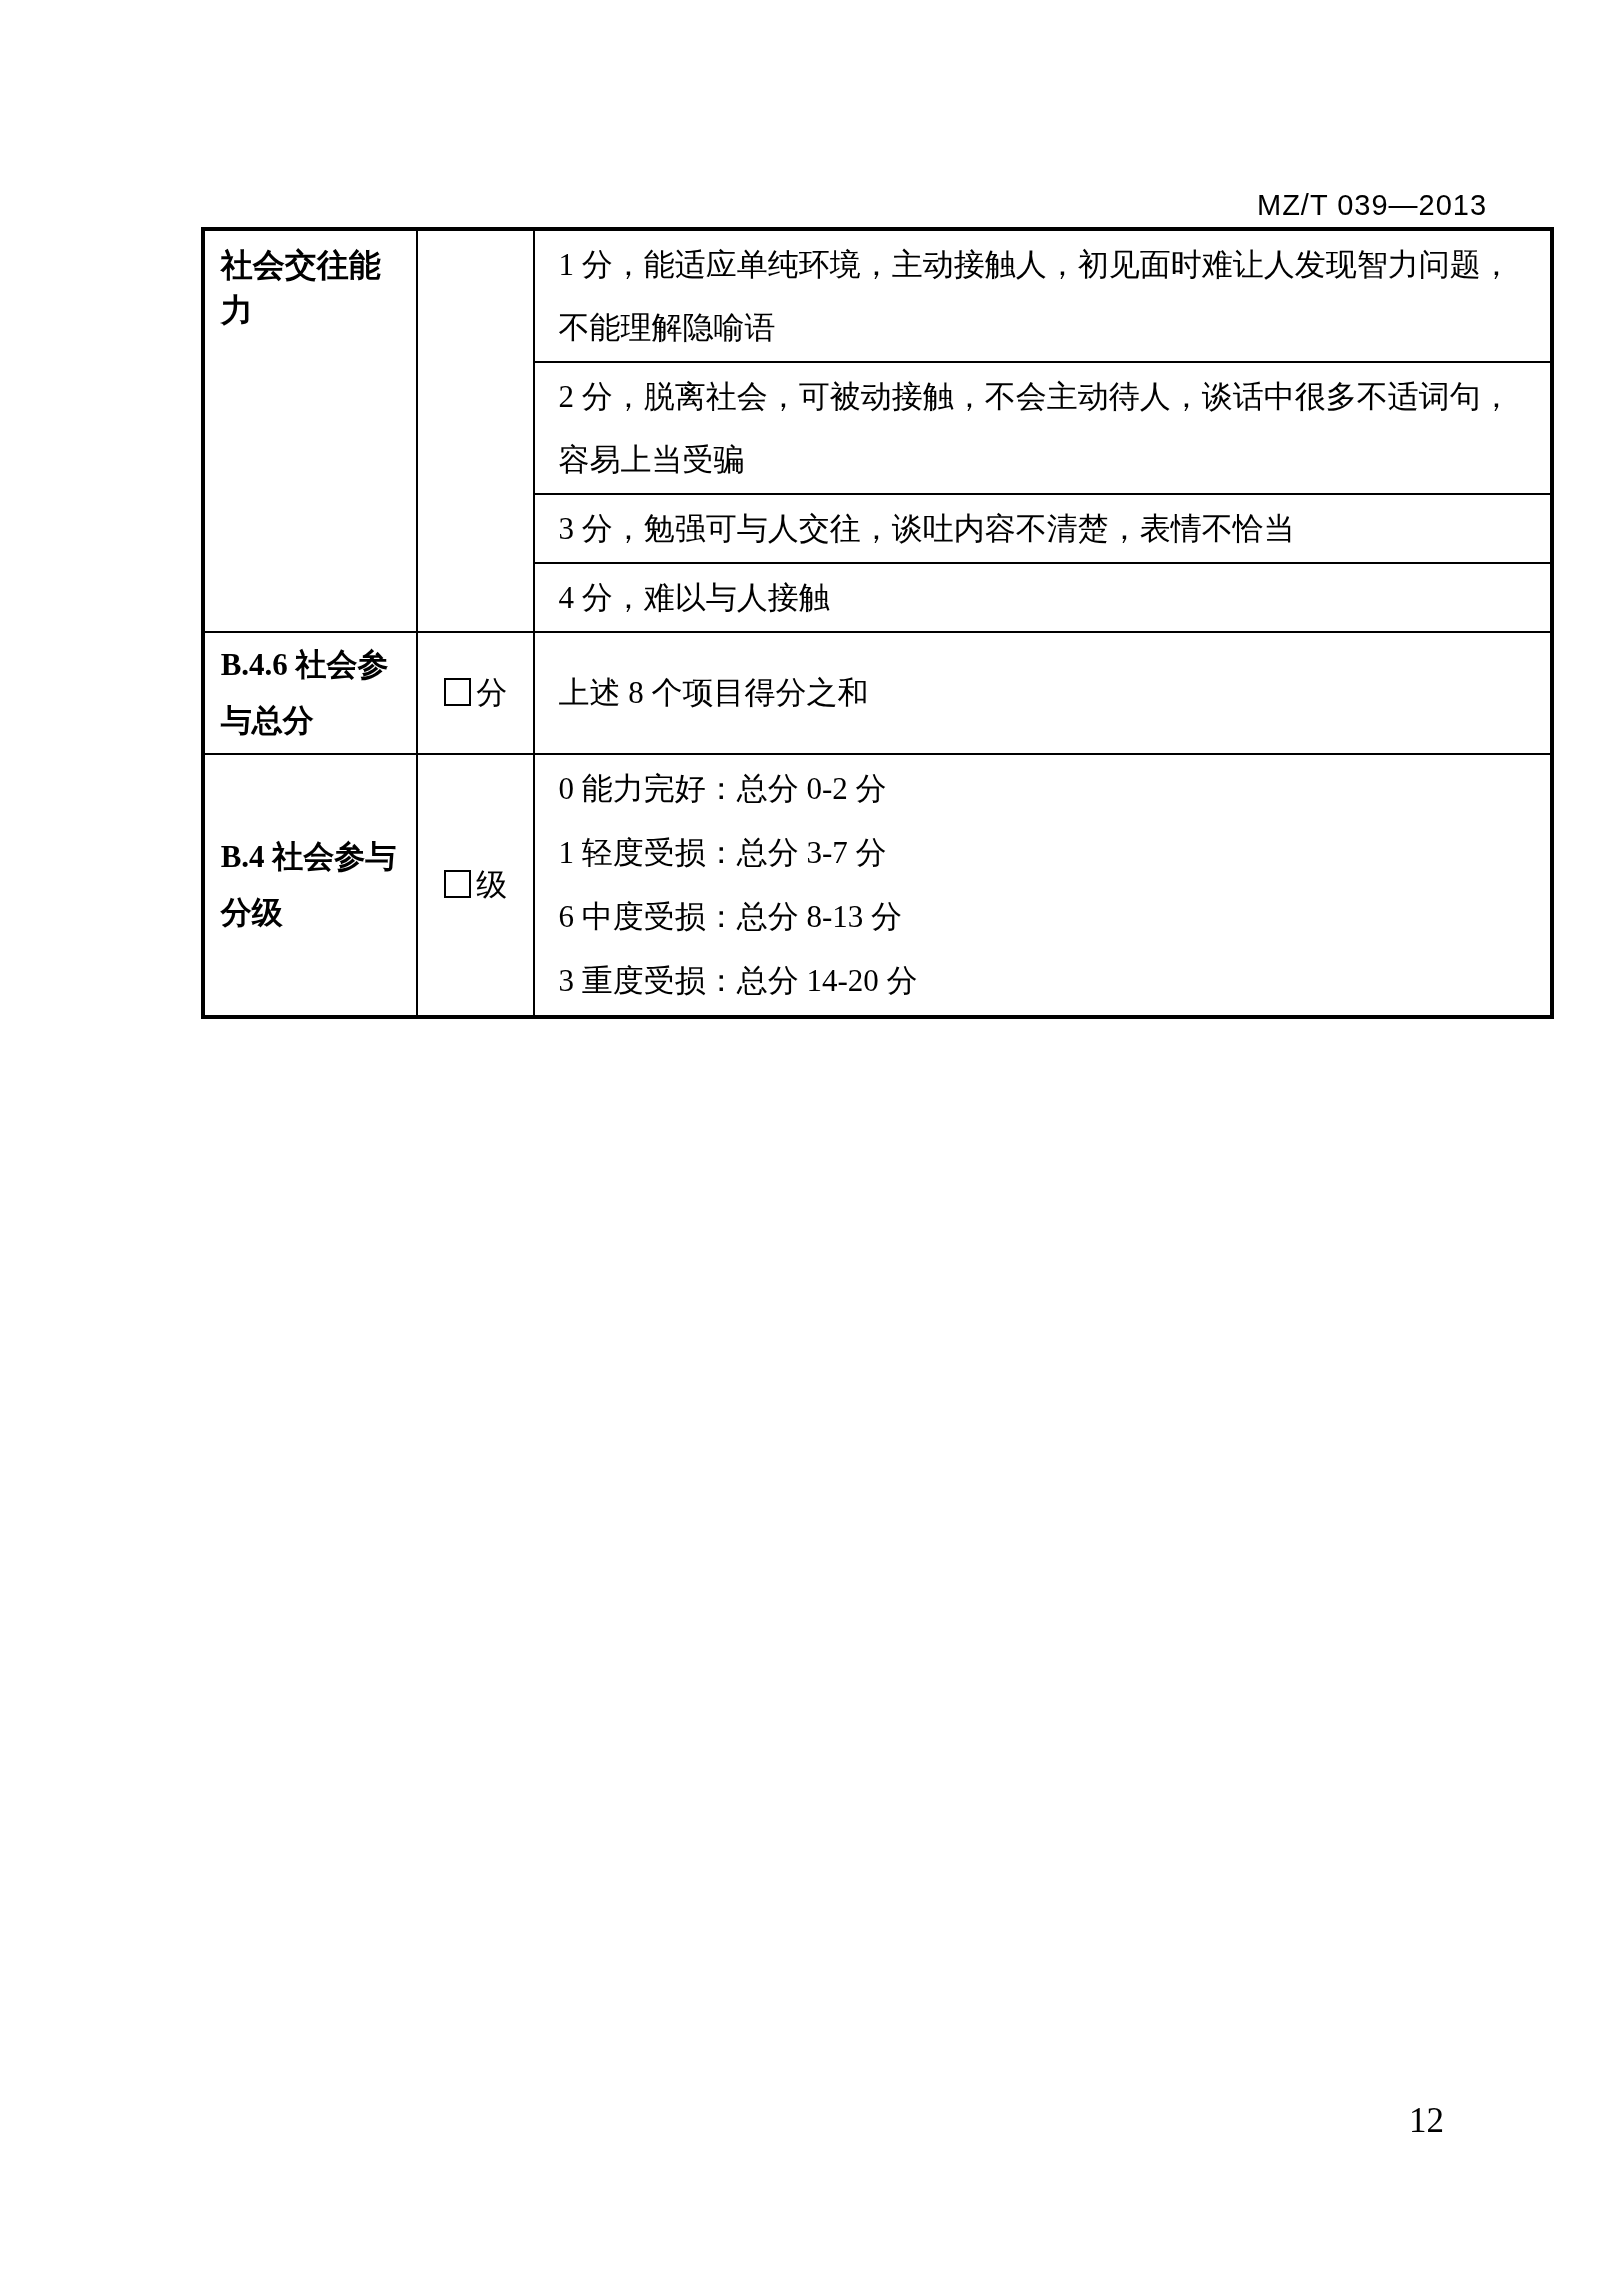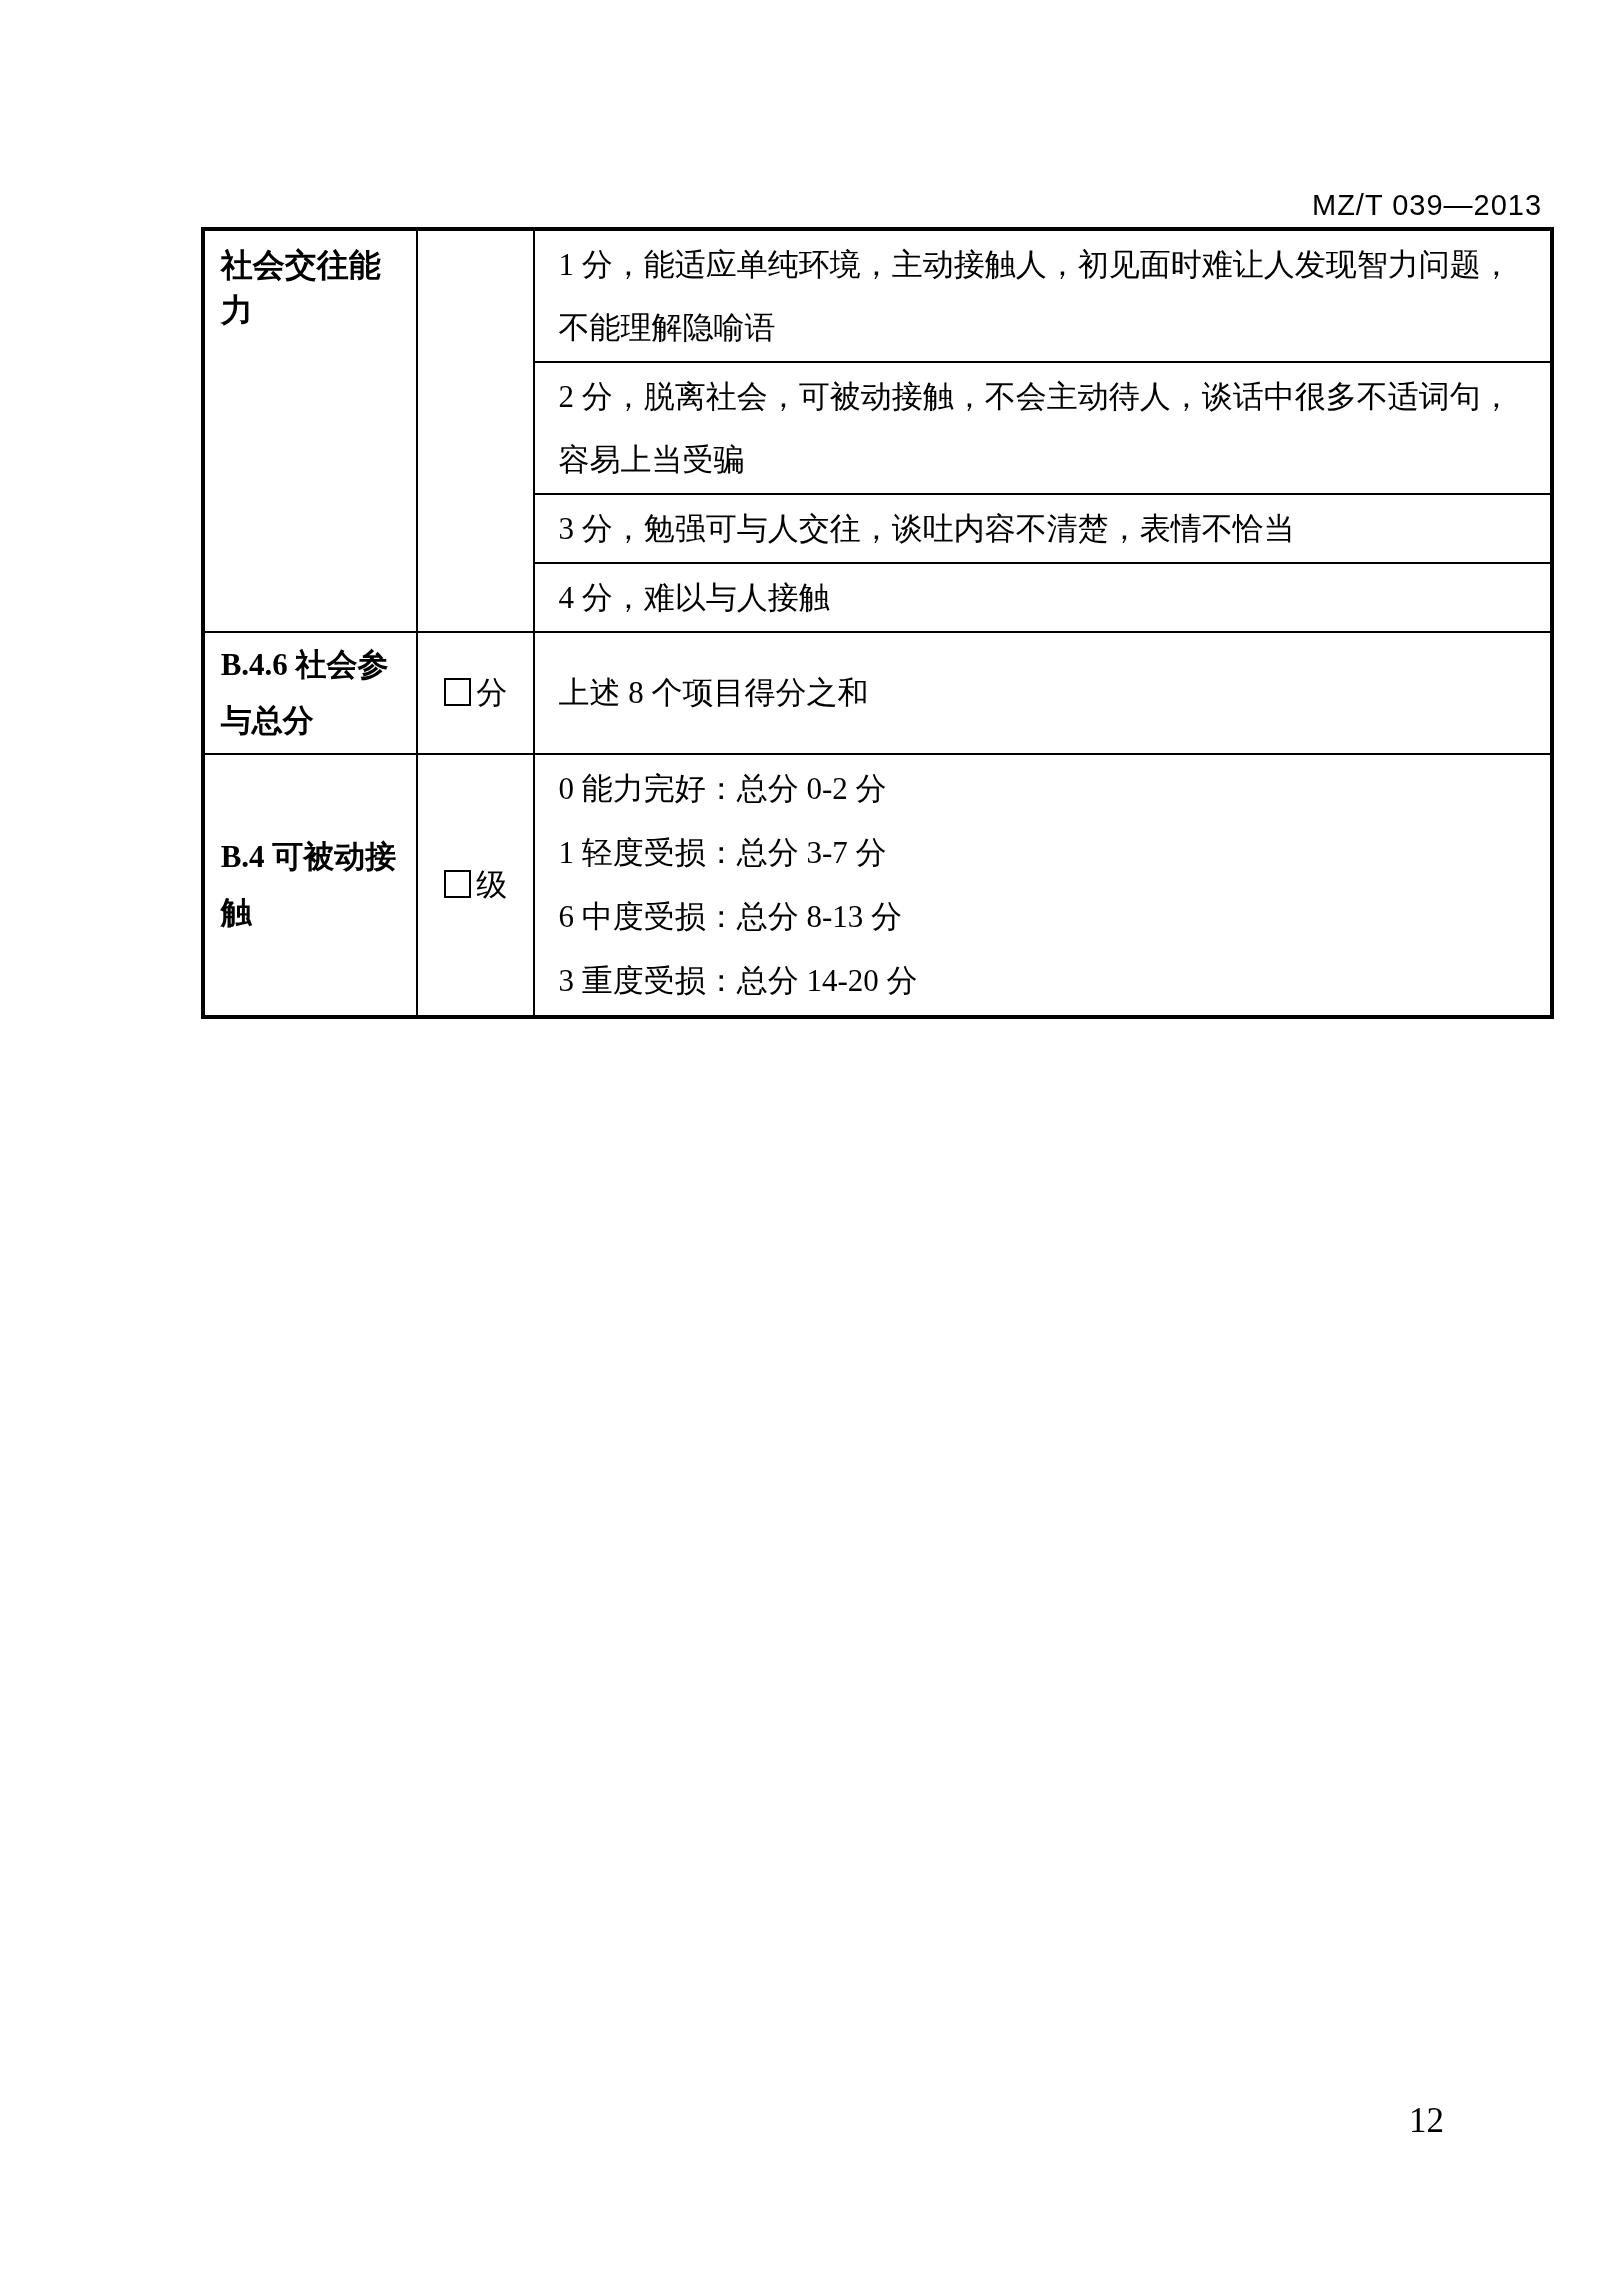"MZ/T 039—2013" .doc-code { left: 1312px -> 1257px }
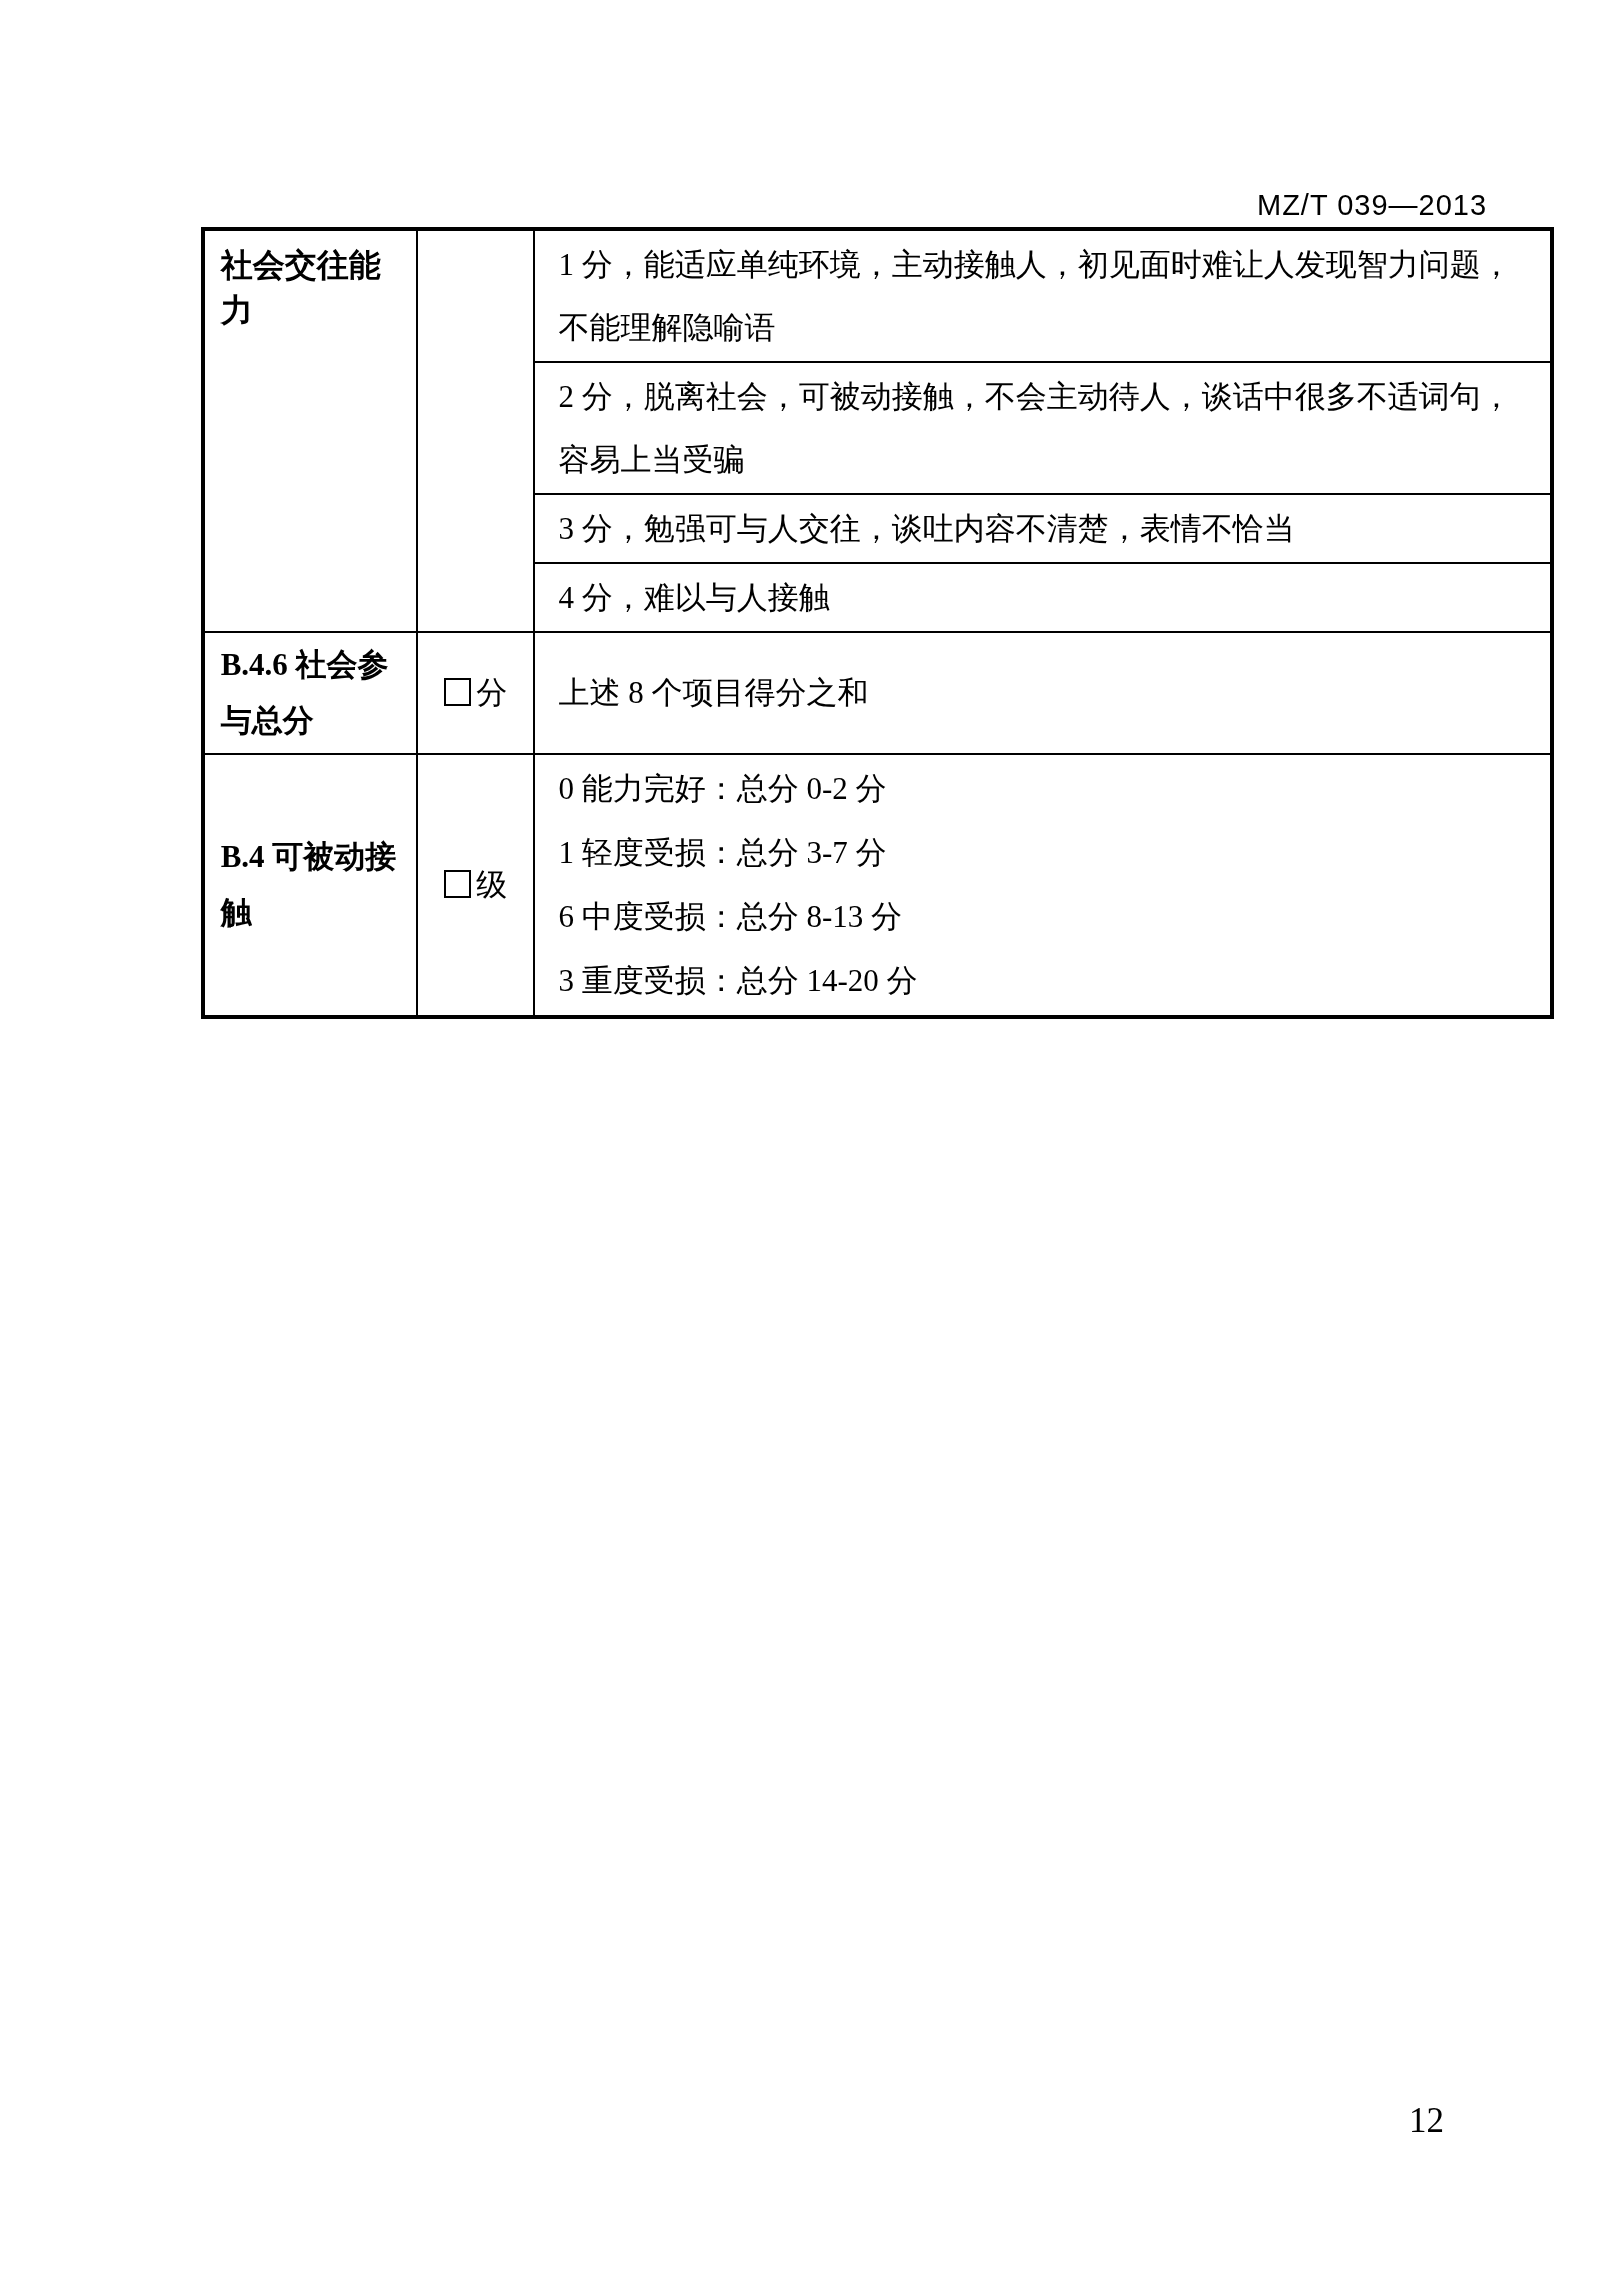"B.4 可被动接触" td.section-label-cell { text: 可被动接触 -> 社会参与分级 }
